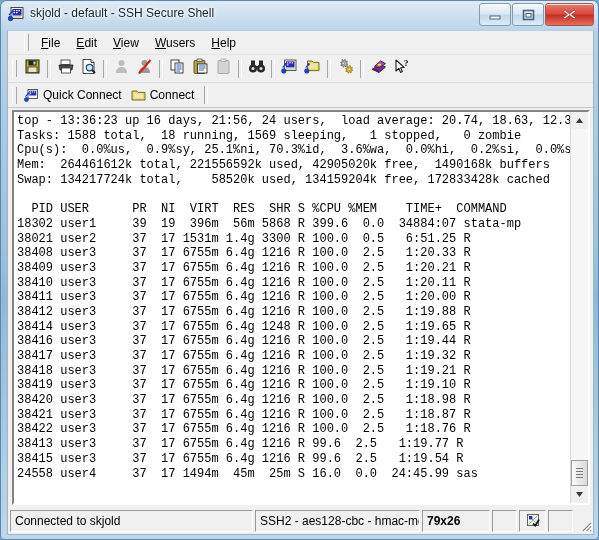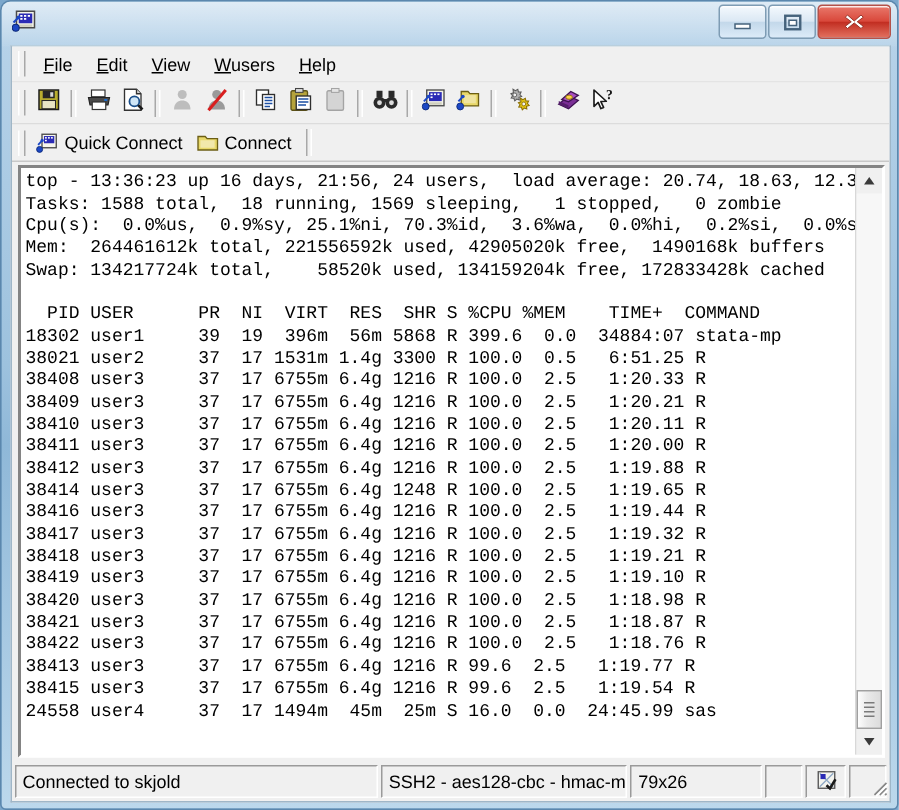"skjold - default - SSH" div { html: none -> <div>skjold - default - SSH Secure Shell</div> }
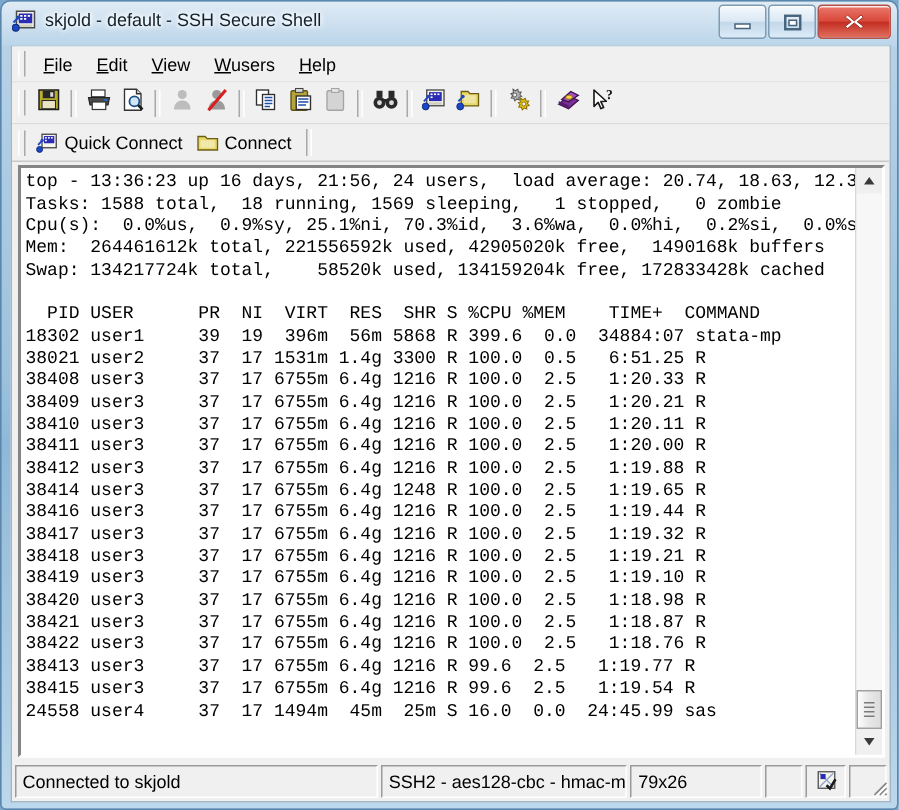"File" #menubar { padding-left: 2px -> 14px }
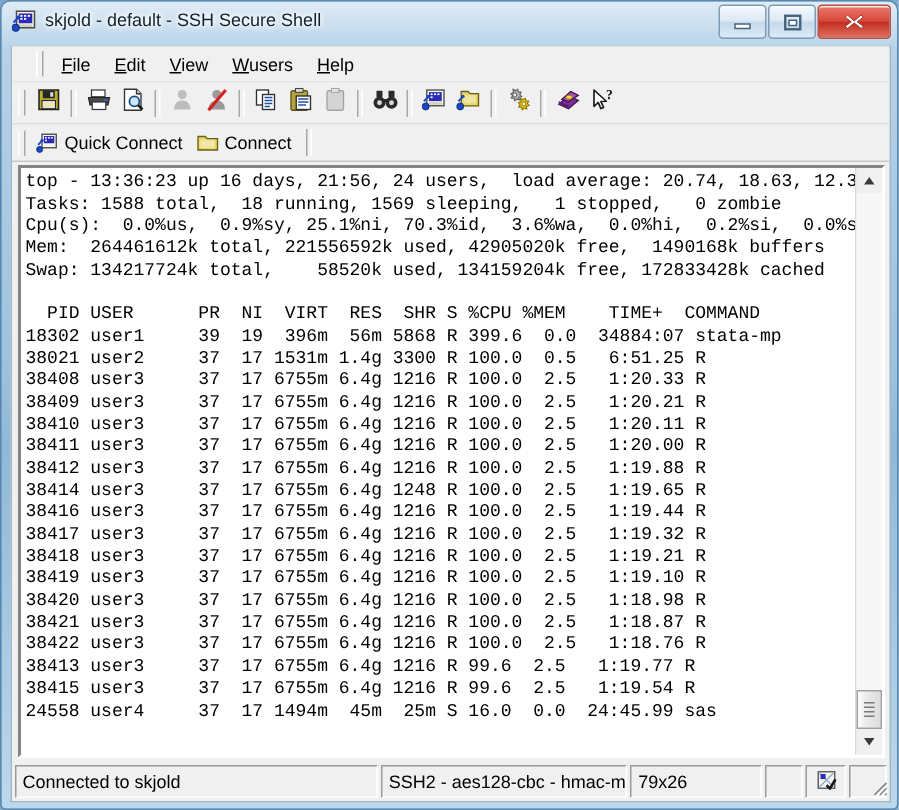"79x26" #status-size { font-weight: none -> bold; width: 88px -> 68px }
